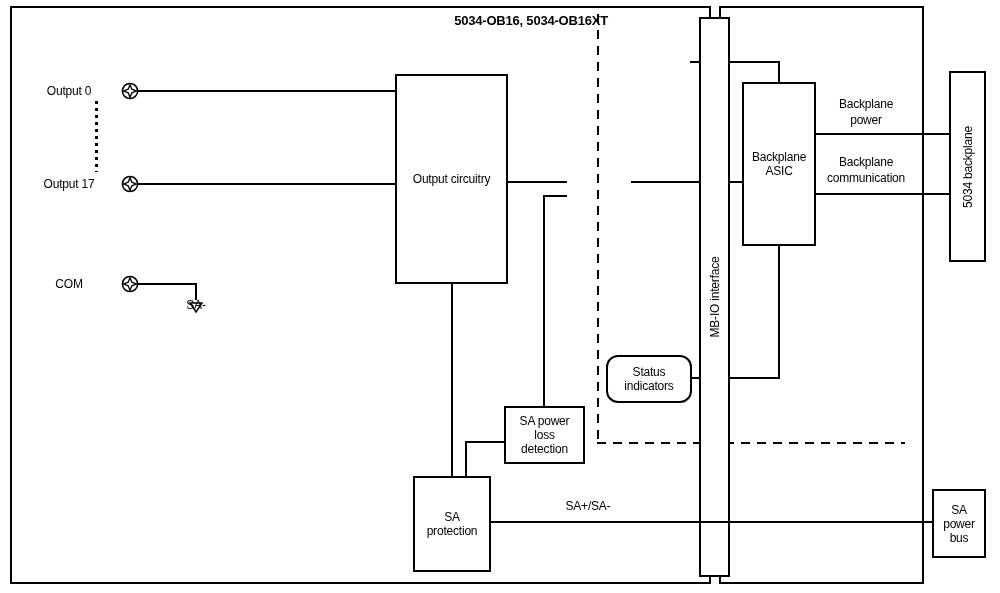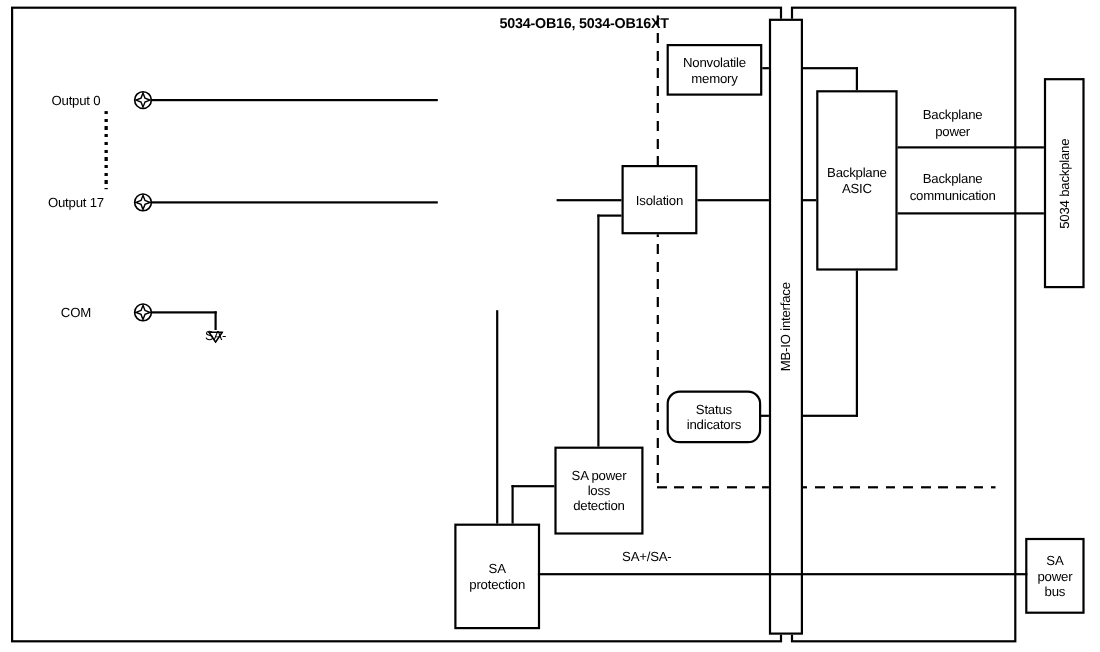"Nonvolatile" div.blk { html: <div> <span>Nonvolatile memory</span> </div> -> none }
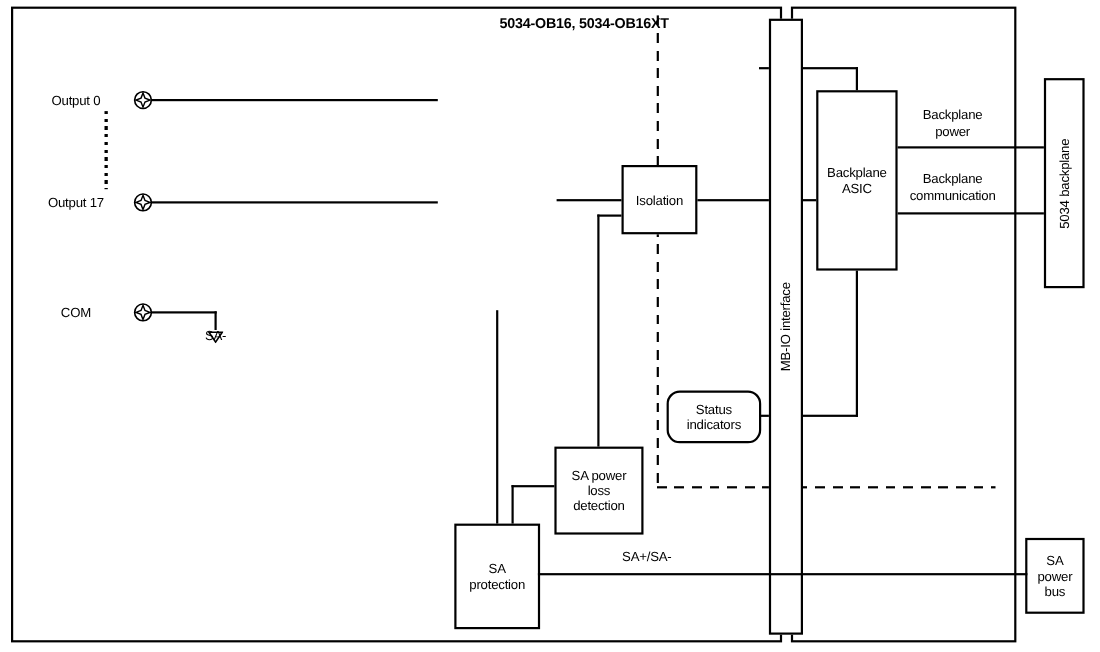"Output circuitry" div.blk { html: none -> <div> <span>Output circuitry</span> </div> }
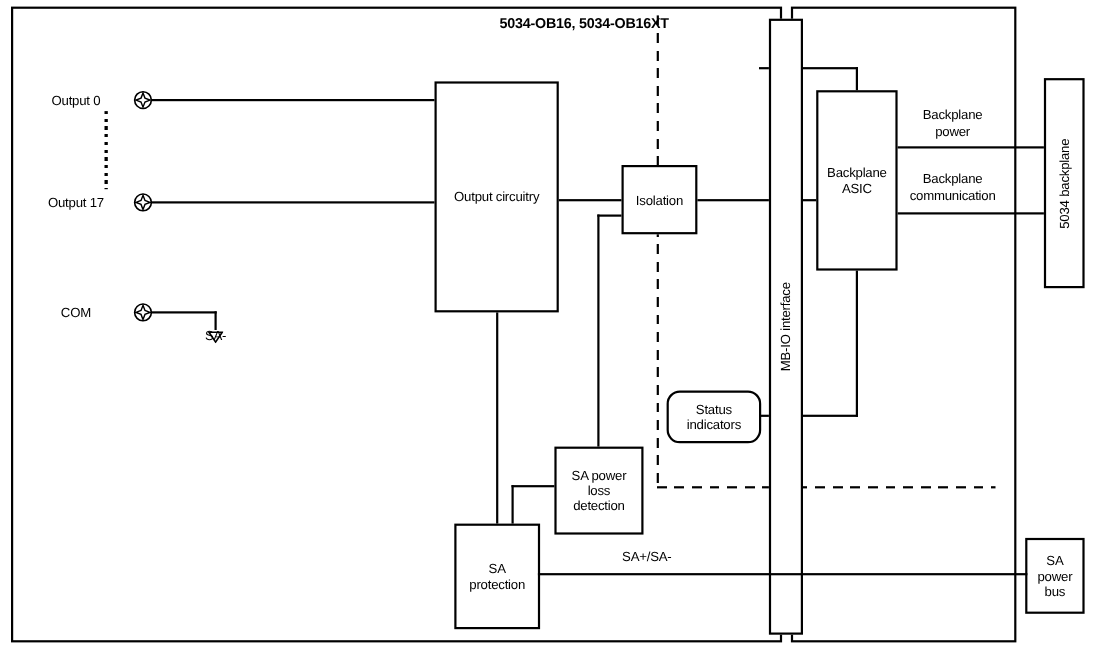"Isolation" div.blk { html: <div> <span>Isolation</span> </div> -> none }
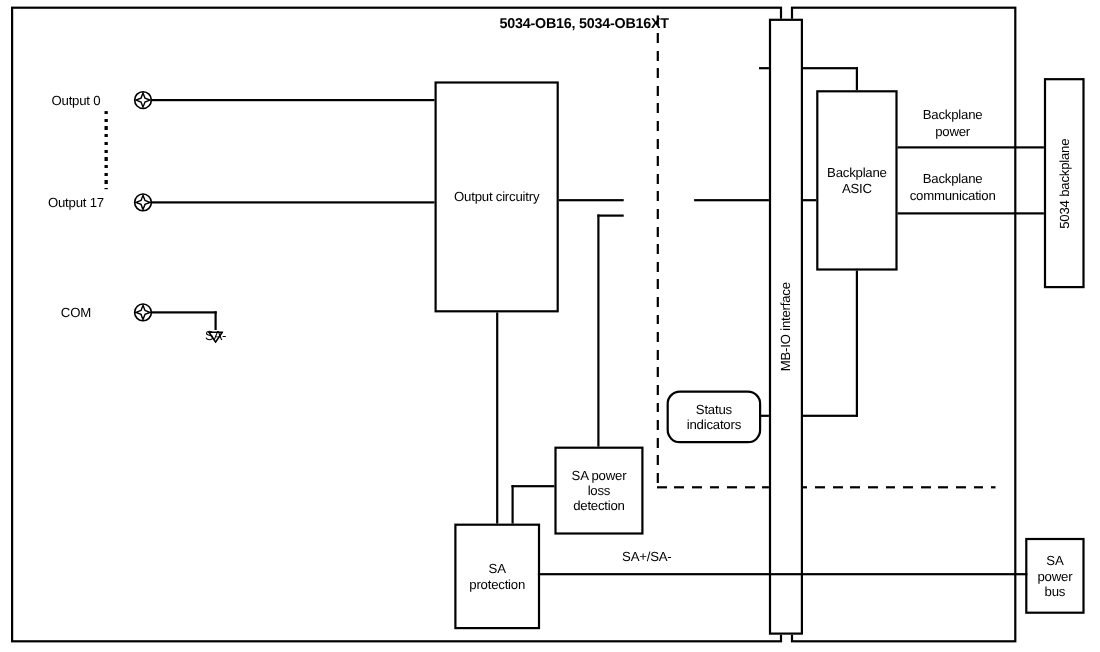"SA power" div.blk { height: 80px -> 58px }
